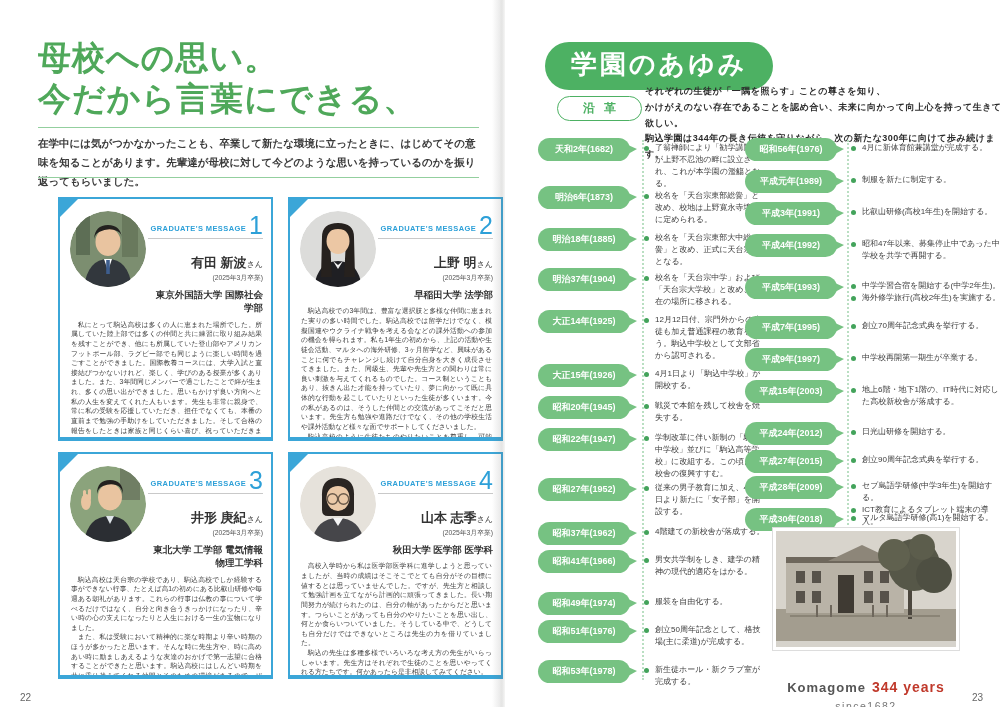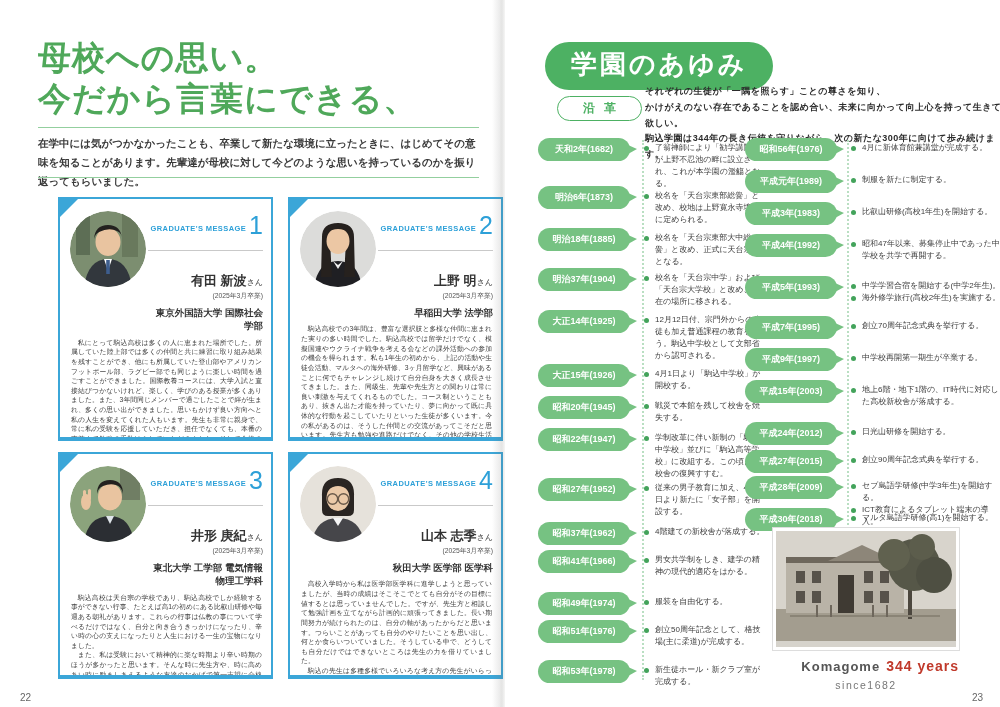"平成3年(1983)" div.tl-era { text: 1983 -> 1991 }
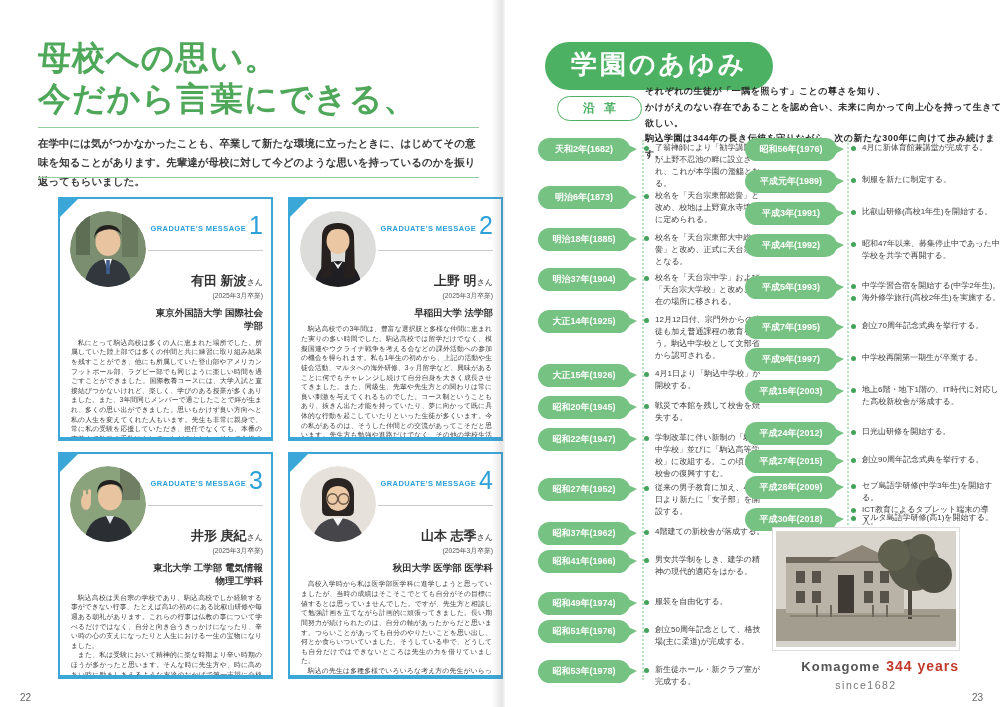"GRADUATE'S MESSAGE 1" .gm-head { margin-bottom: 20px -> 14px; padding-bottom: 12px -> 0 }
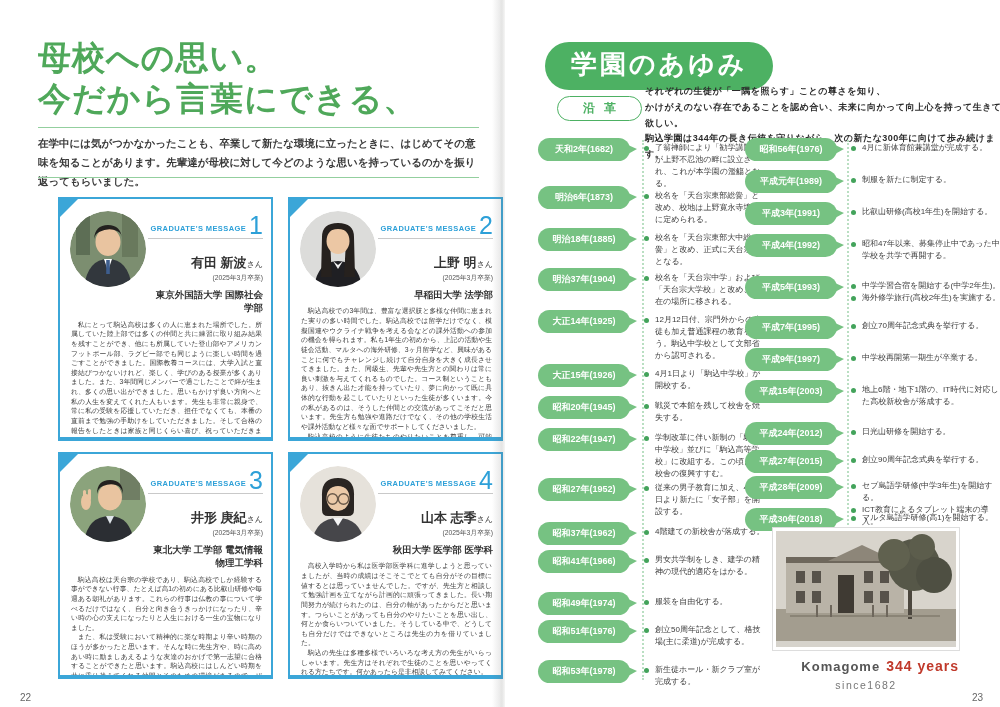"Komagome 344 years" .photo-caption { margin-top: 7px -> 28px; text-align: right -> center }
